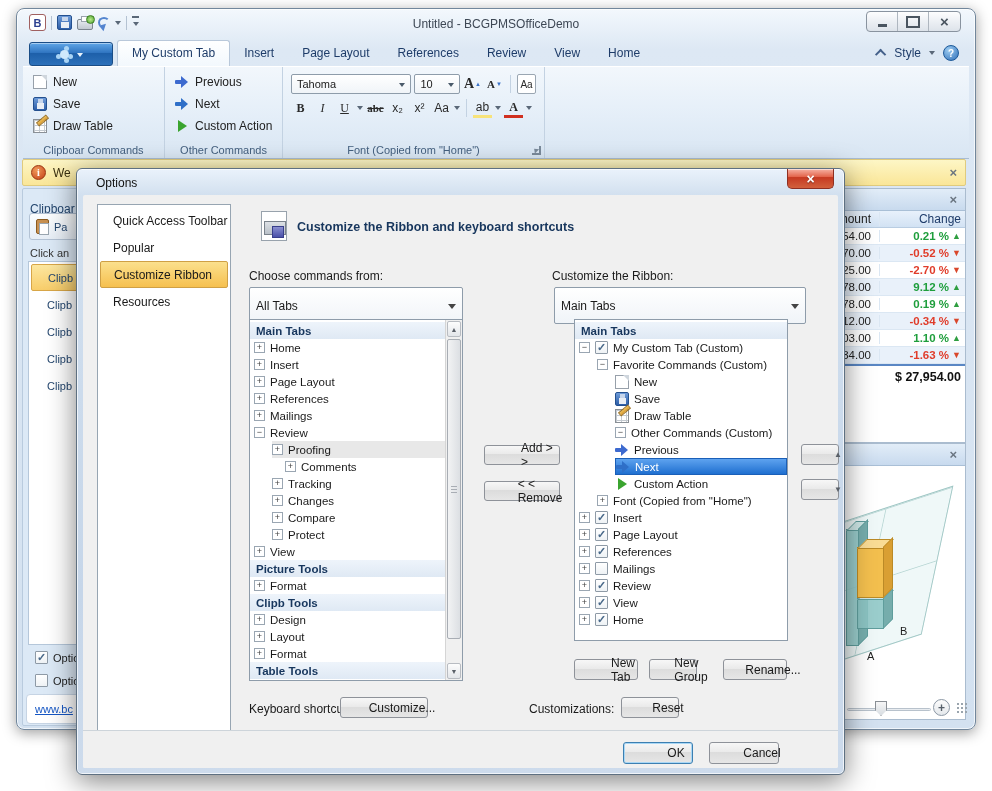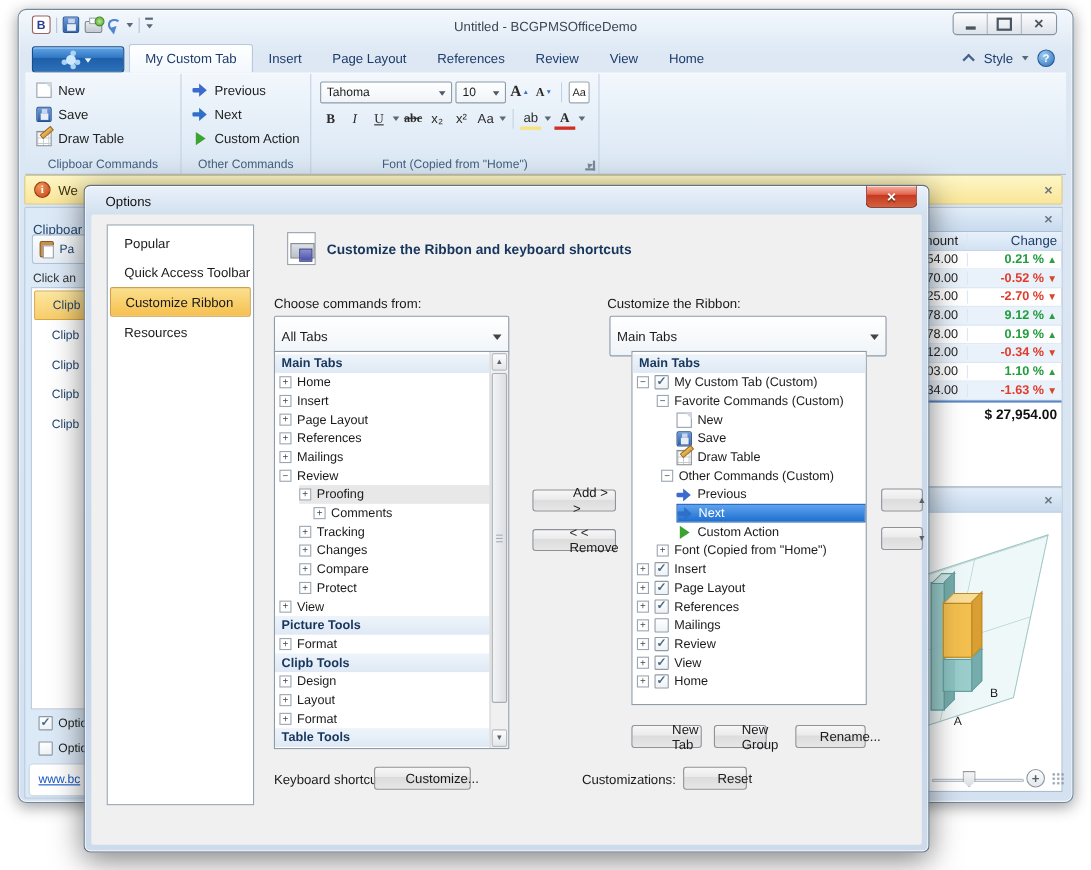"Popular" div.nav-item { order: before "Quick Access Toolbar" -> after "Quick Access Toolbar" }
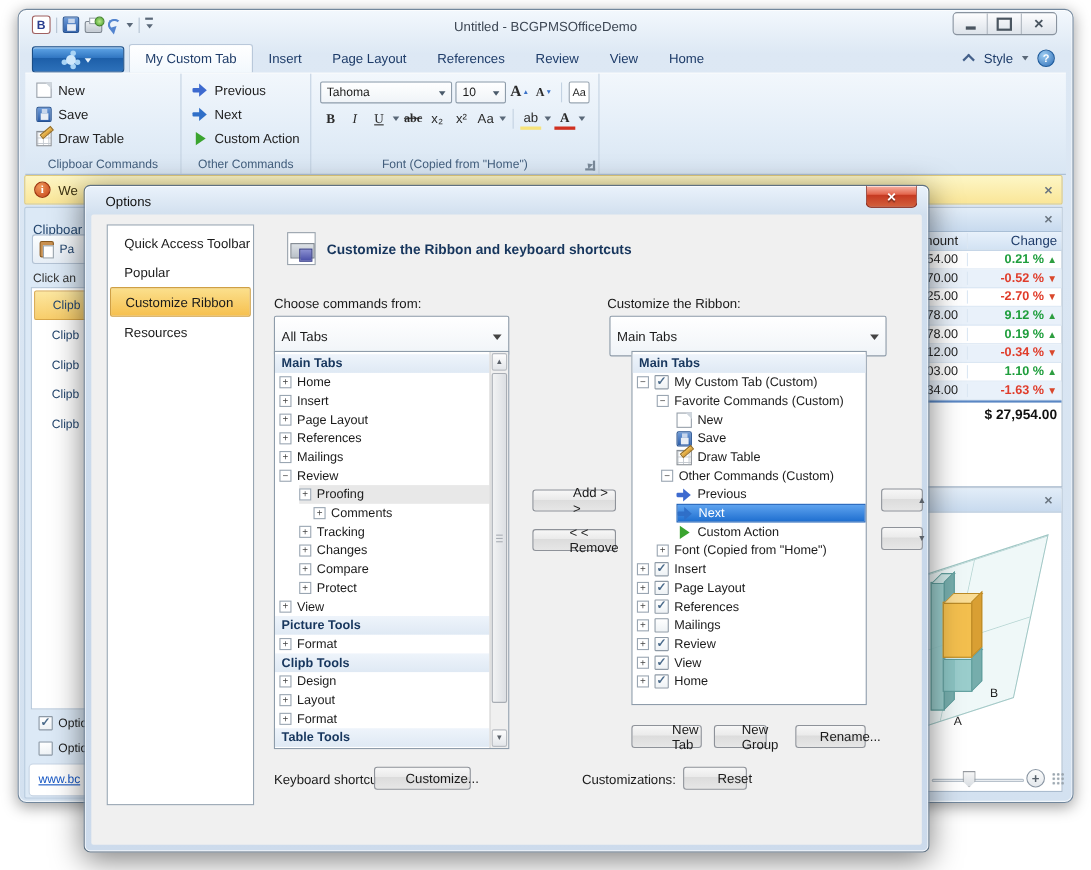"Other Commands (Custom)" div.trow { padding-left: 26px -> 40px }
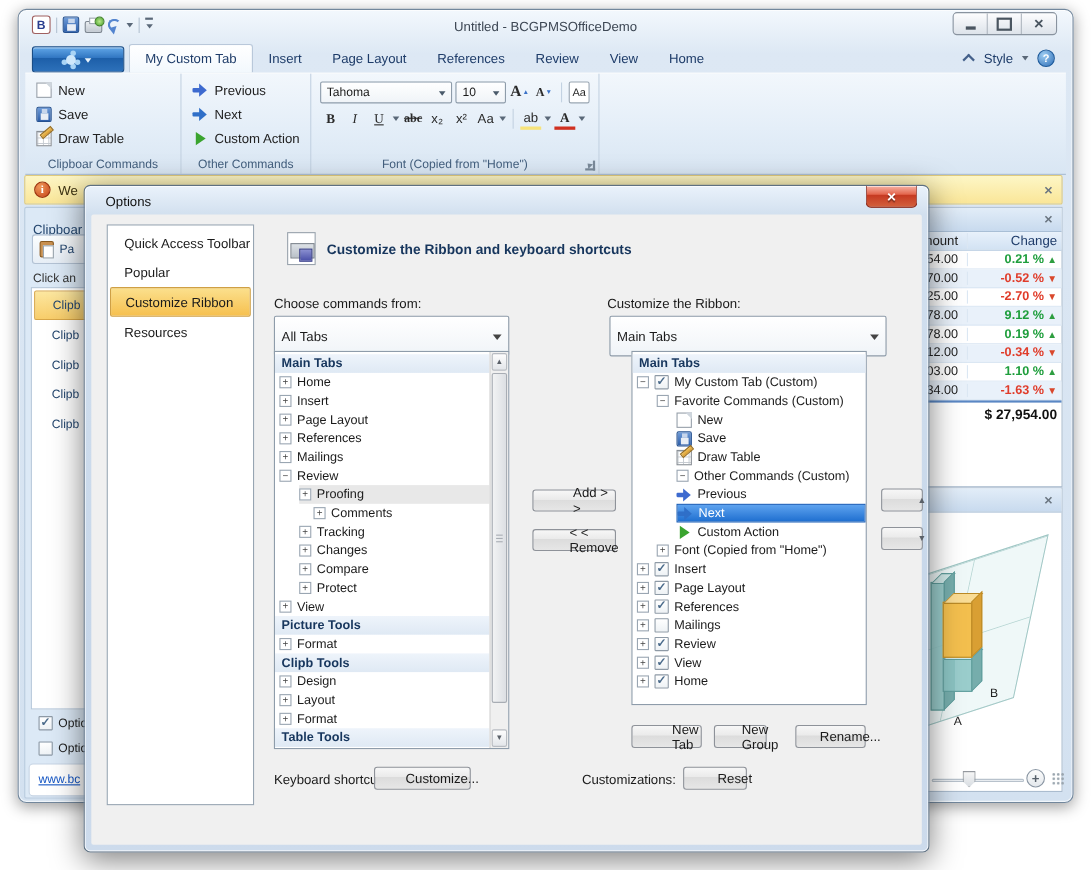"OK" div.bottom-strip { html: none -> <div> <div>OK</div> <div>Cancel</div> </div> }
